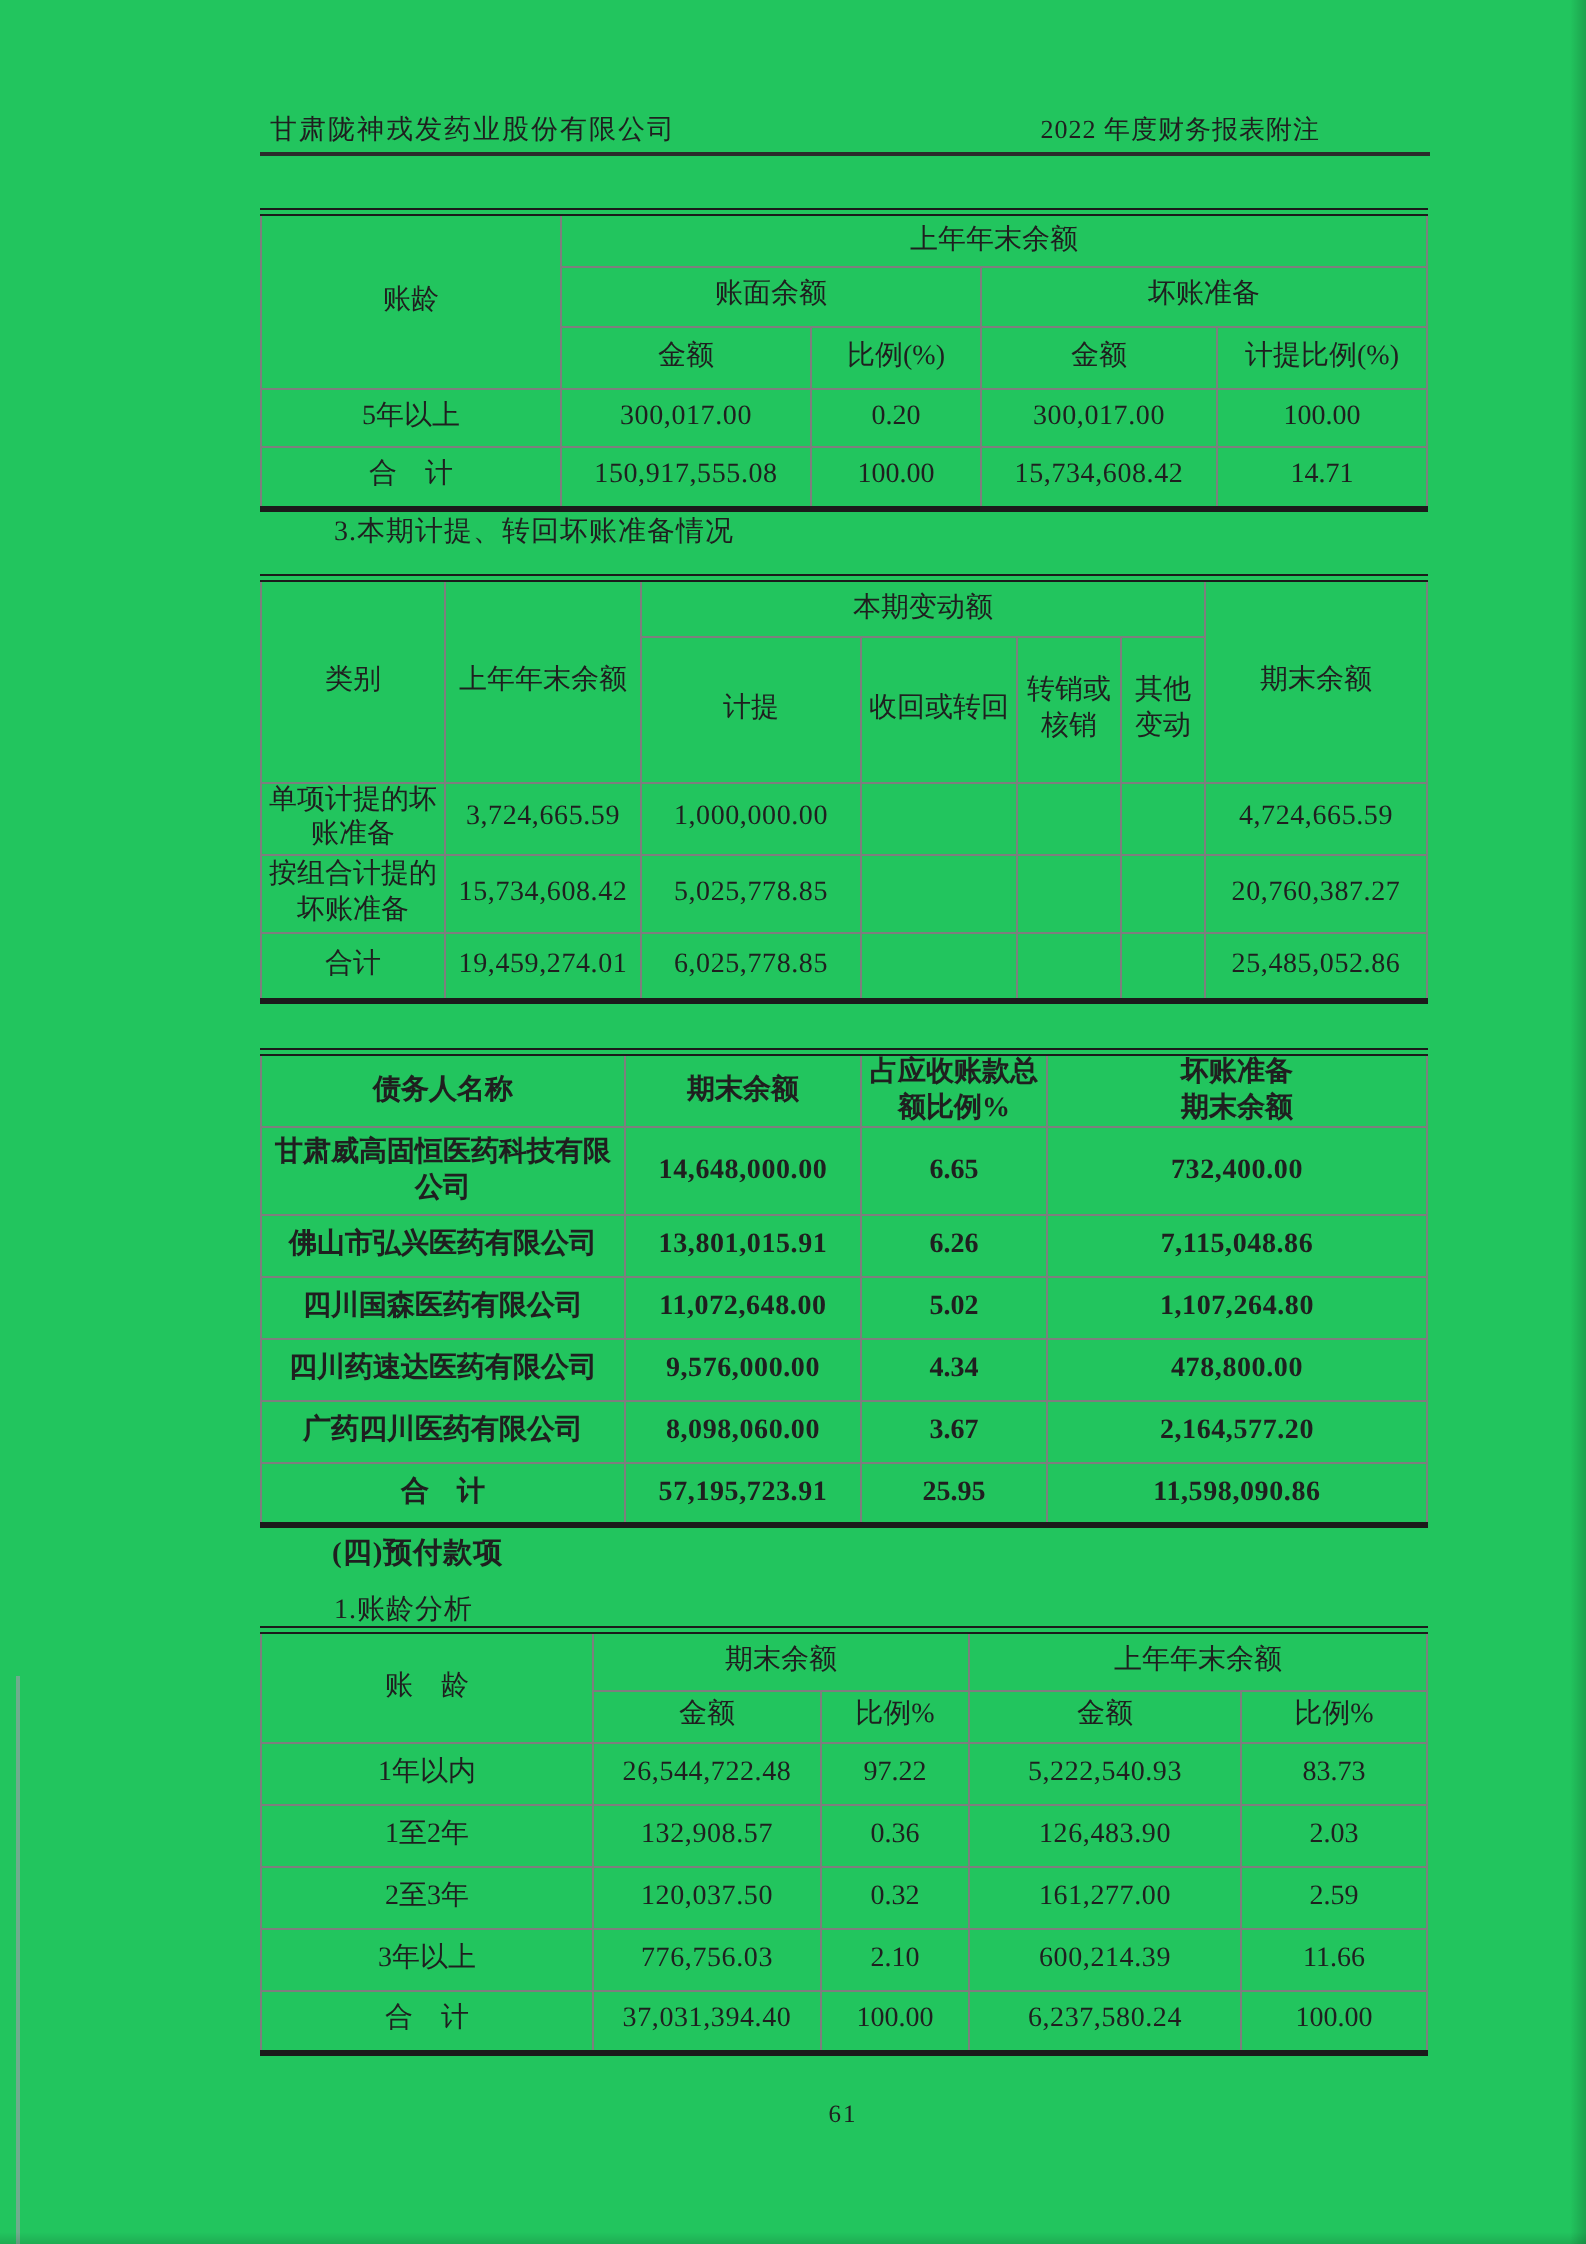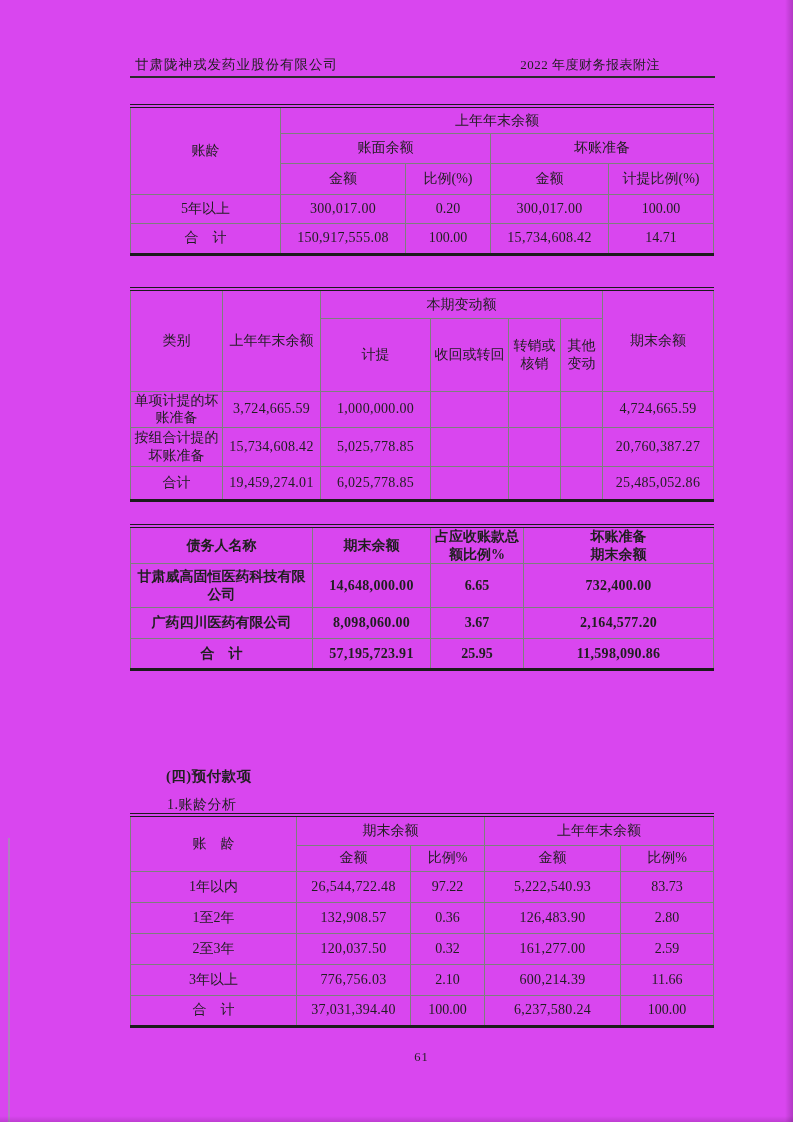"甘肃陇神戎发药业股份有限公司" .page { background: #d946ef -> #22c55e }
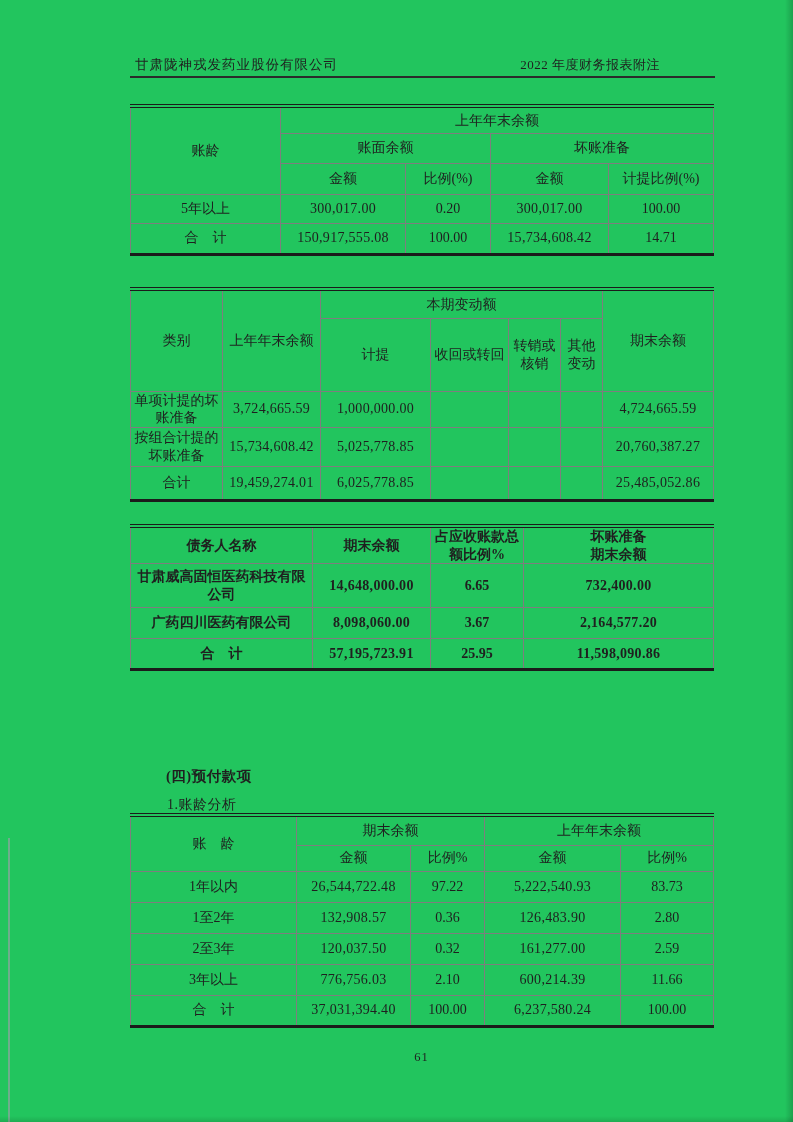"3.本期计提、转回坏账准备情况" div.sec { html: none -> <div>3.本期计提、转回坏账准备情况</div> }
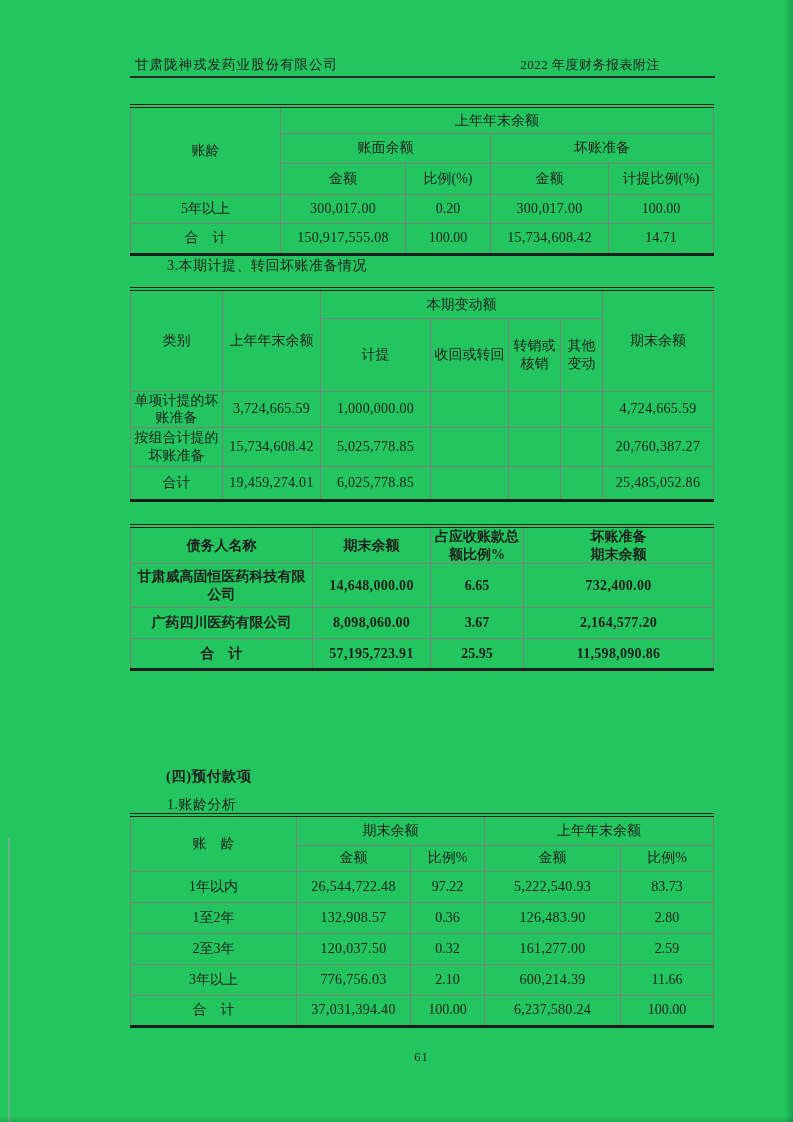"佛山市弘兴医药有限公司" tr { html: none -> <tr> <td>佛山市弘兴医药有限公司</td> <td>13,801,015.91</td> <td>6.26</td> <td>7,115,048.86</td> </tr> }
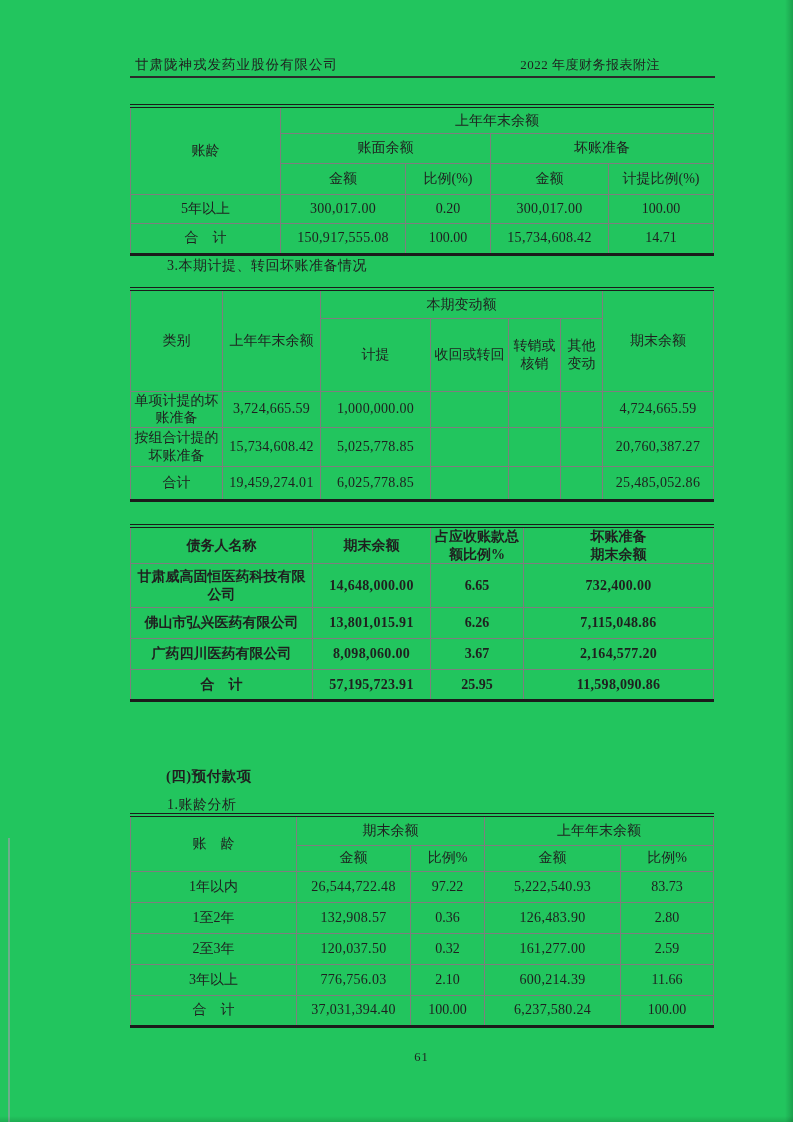"四川国森医药有限公司" tr { html: none -> <tr> <td>四川国森医药有限公司</td> <td>11,072,648.00</td> <td>5.02</td> <td>1,107,264.80</td> </tr> }
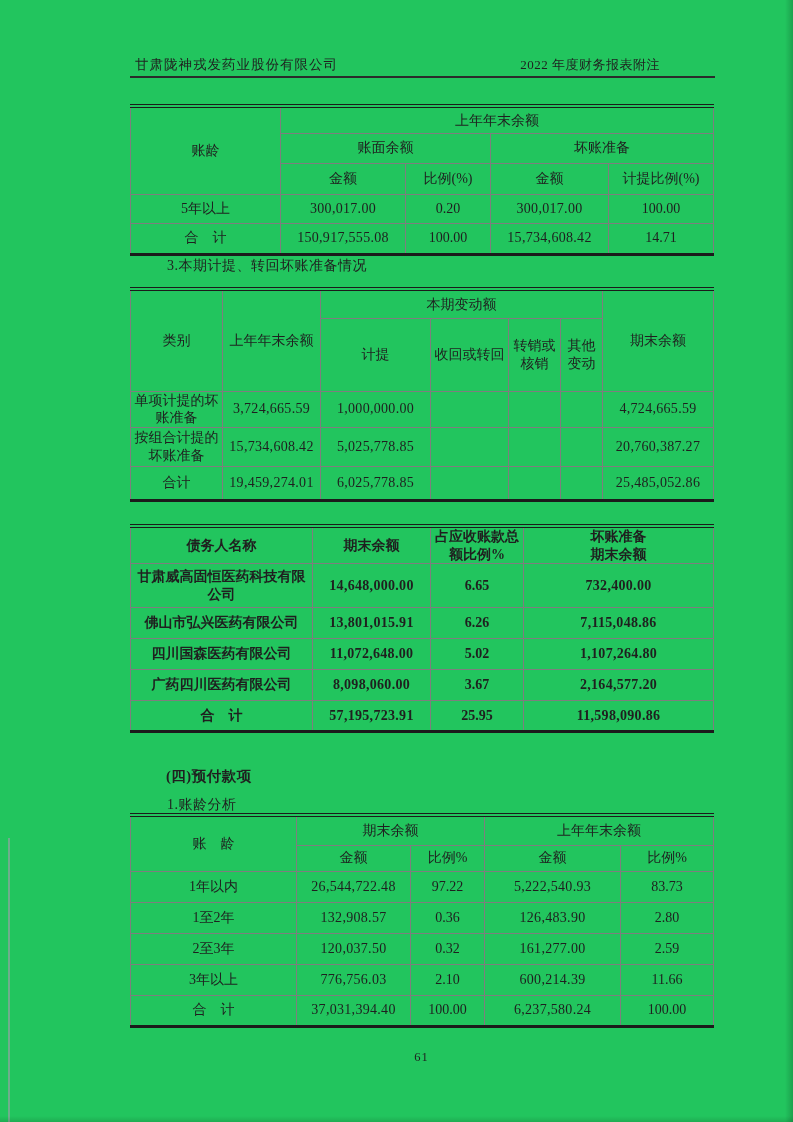"四川药速达医药有限公司" tr { html: none -> <tr> <td>四川药速达医药有限公司</td> <td>9,576,000.00</td> <td>4.34</td> <td>478,800.00</td> </tr> }
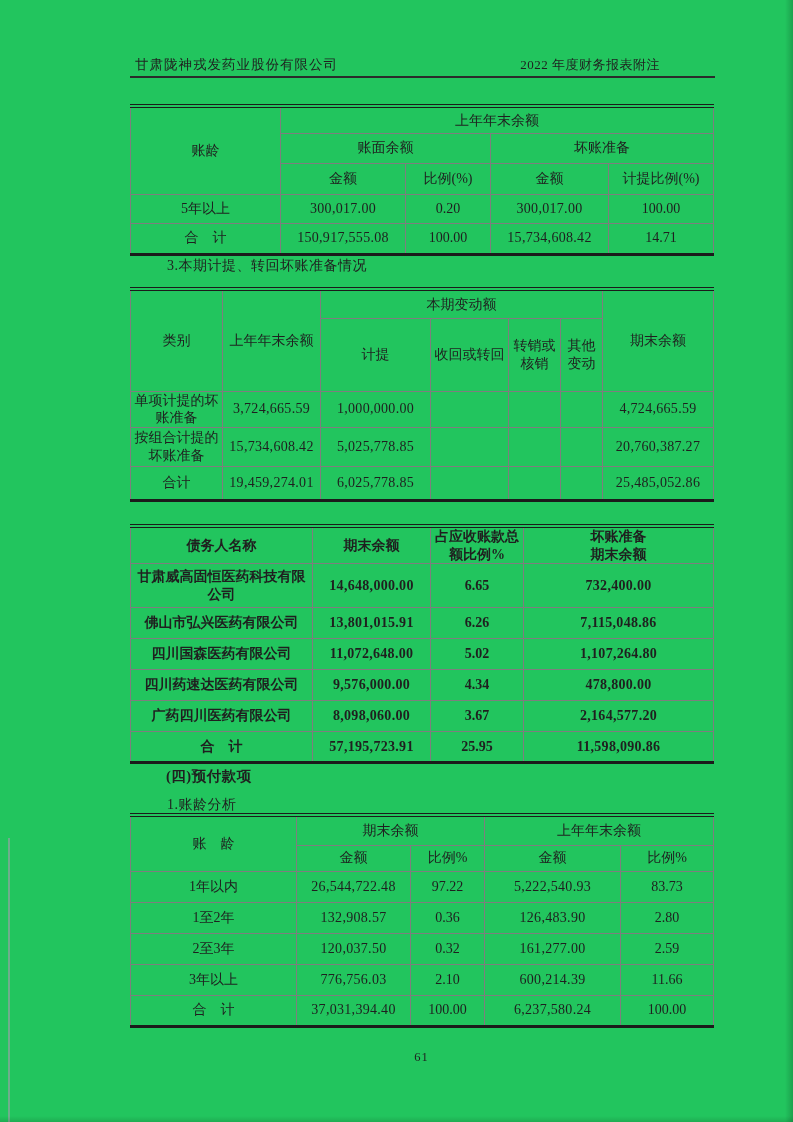"2.80" td.ctr { text: 2.80 -> 2.03 }
